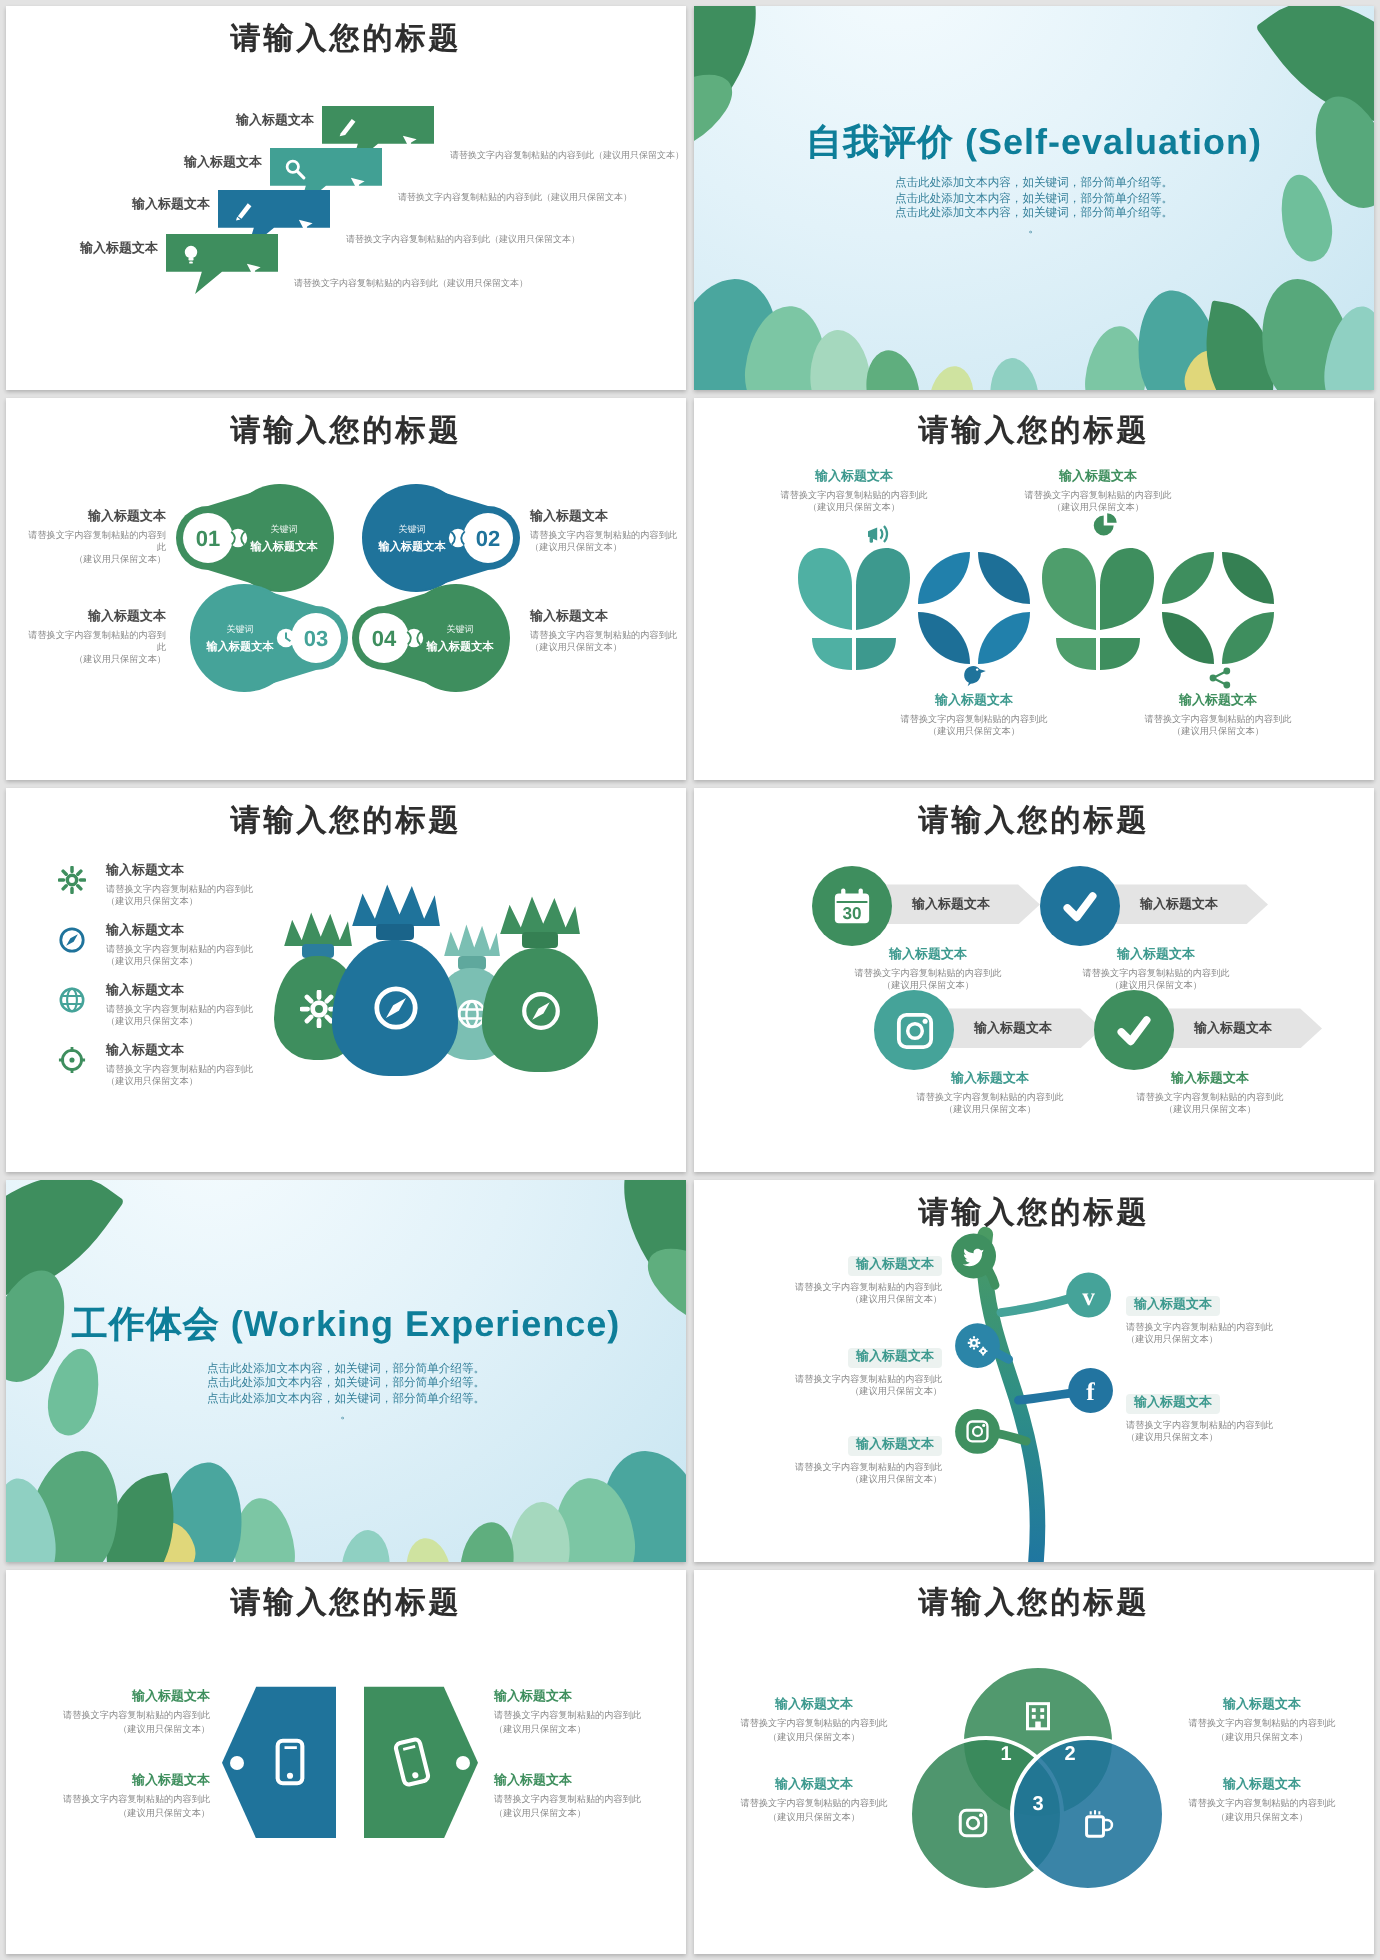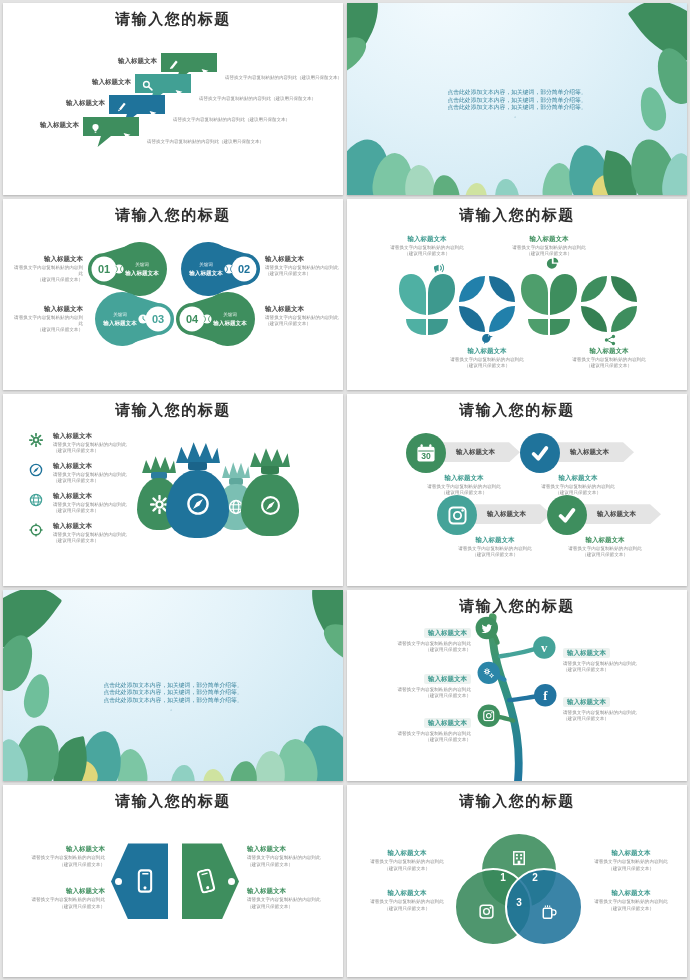"自我评价 (Self-evaluation)" div.cover-title { html: none -> <div>自我评价 (Self-evaluation)</div> }
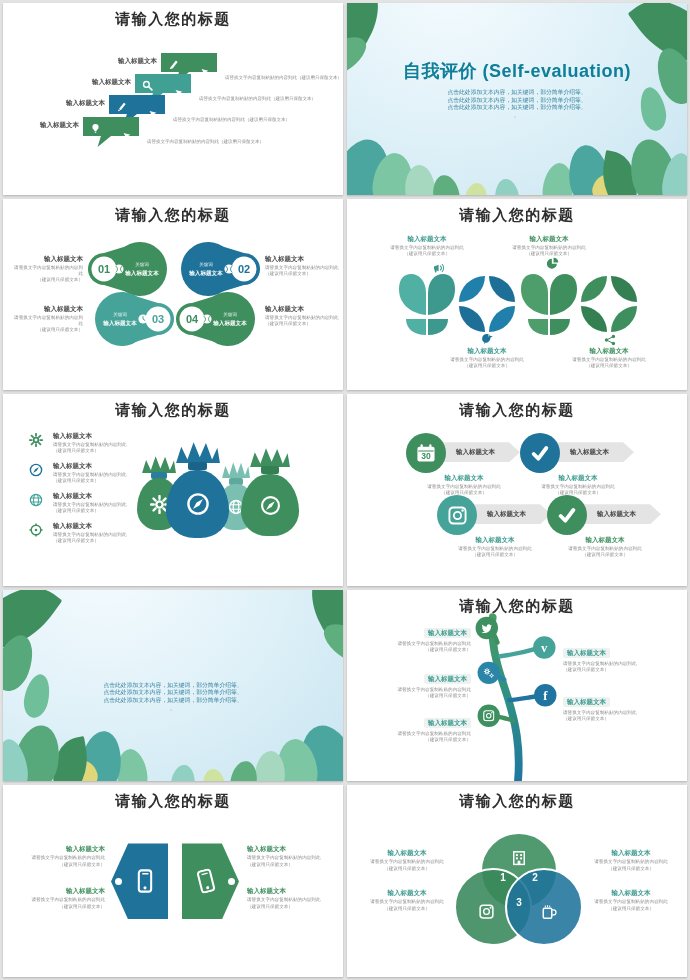"工作体会 (Working Experience)" div.cover-title { html: none -> <div>工作体会 (Working Experience)</div> }
